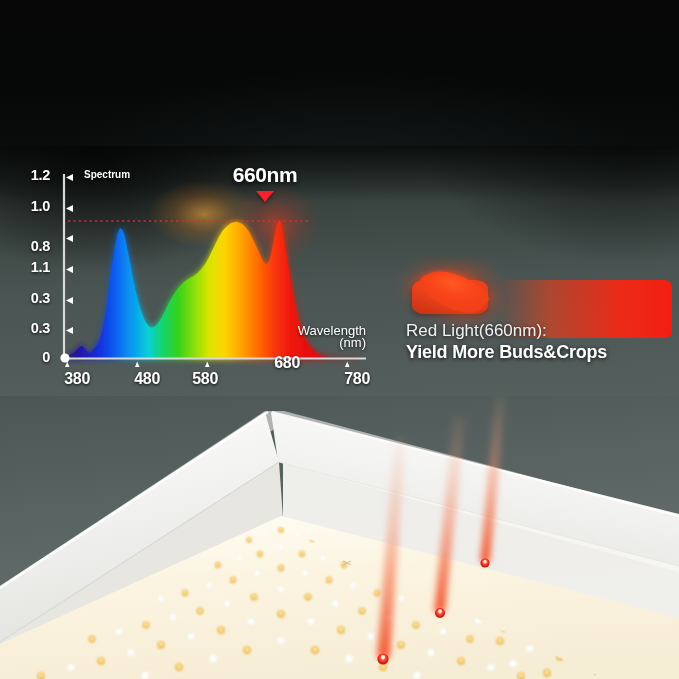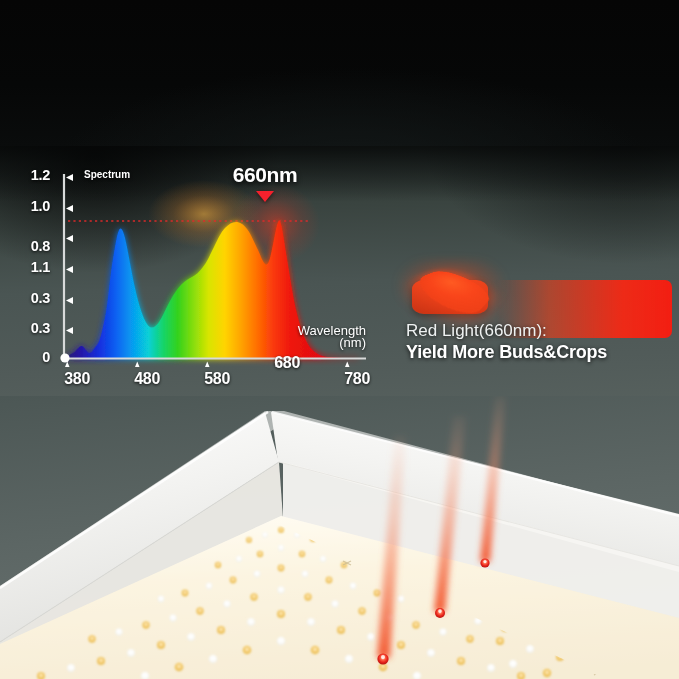"580" div.chart-label { left: 166px -> 154px }
